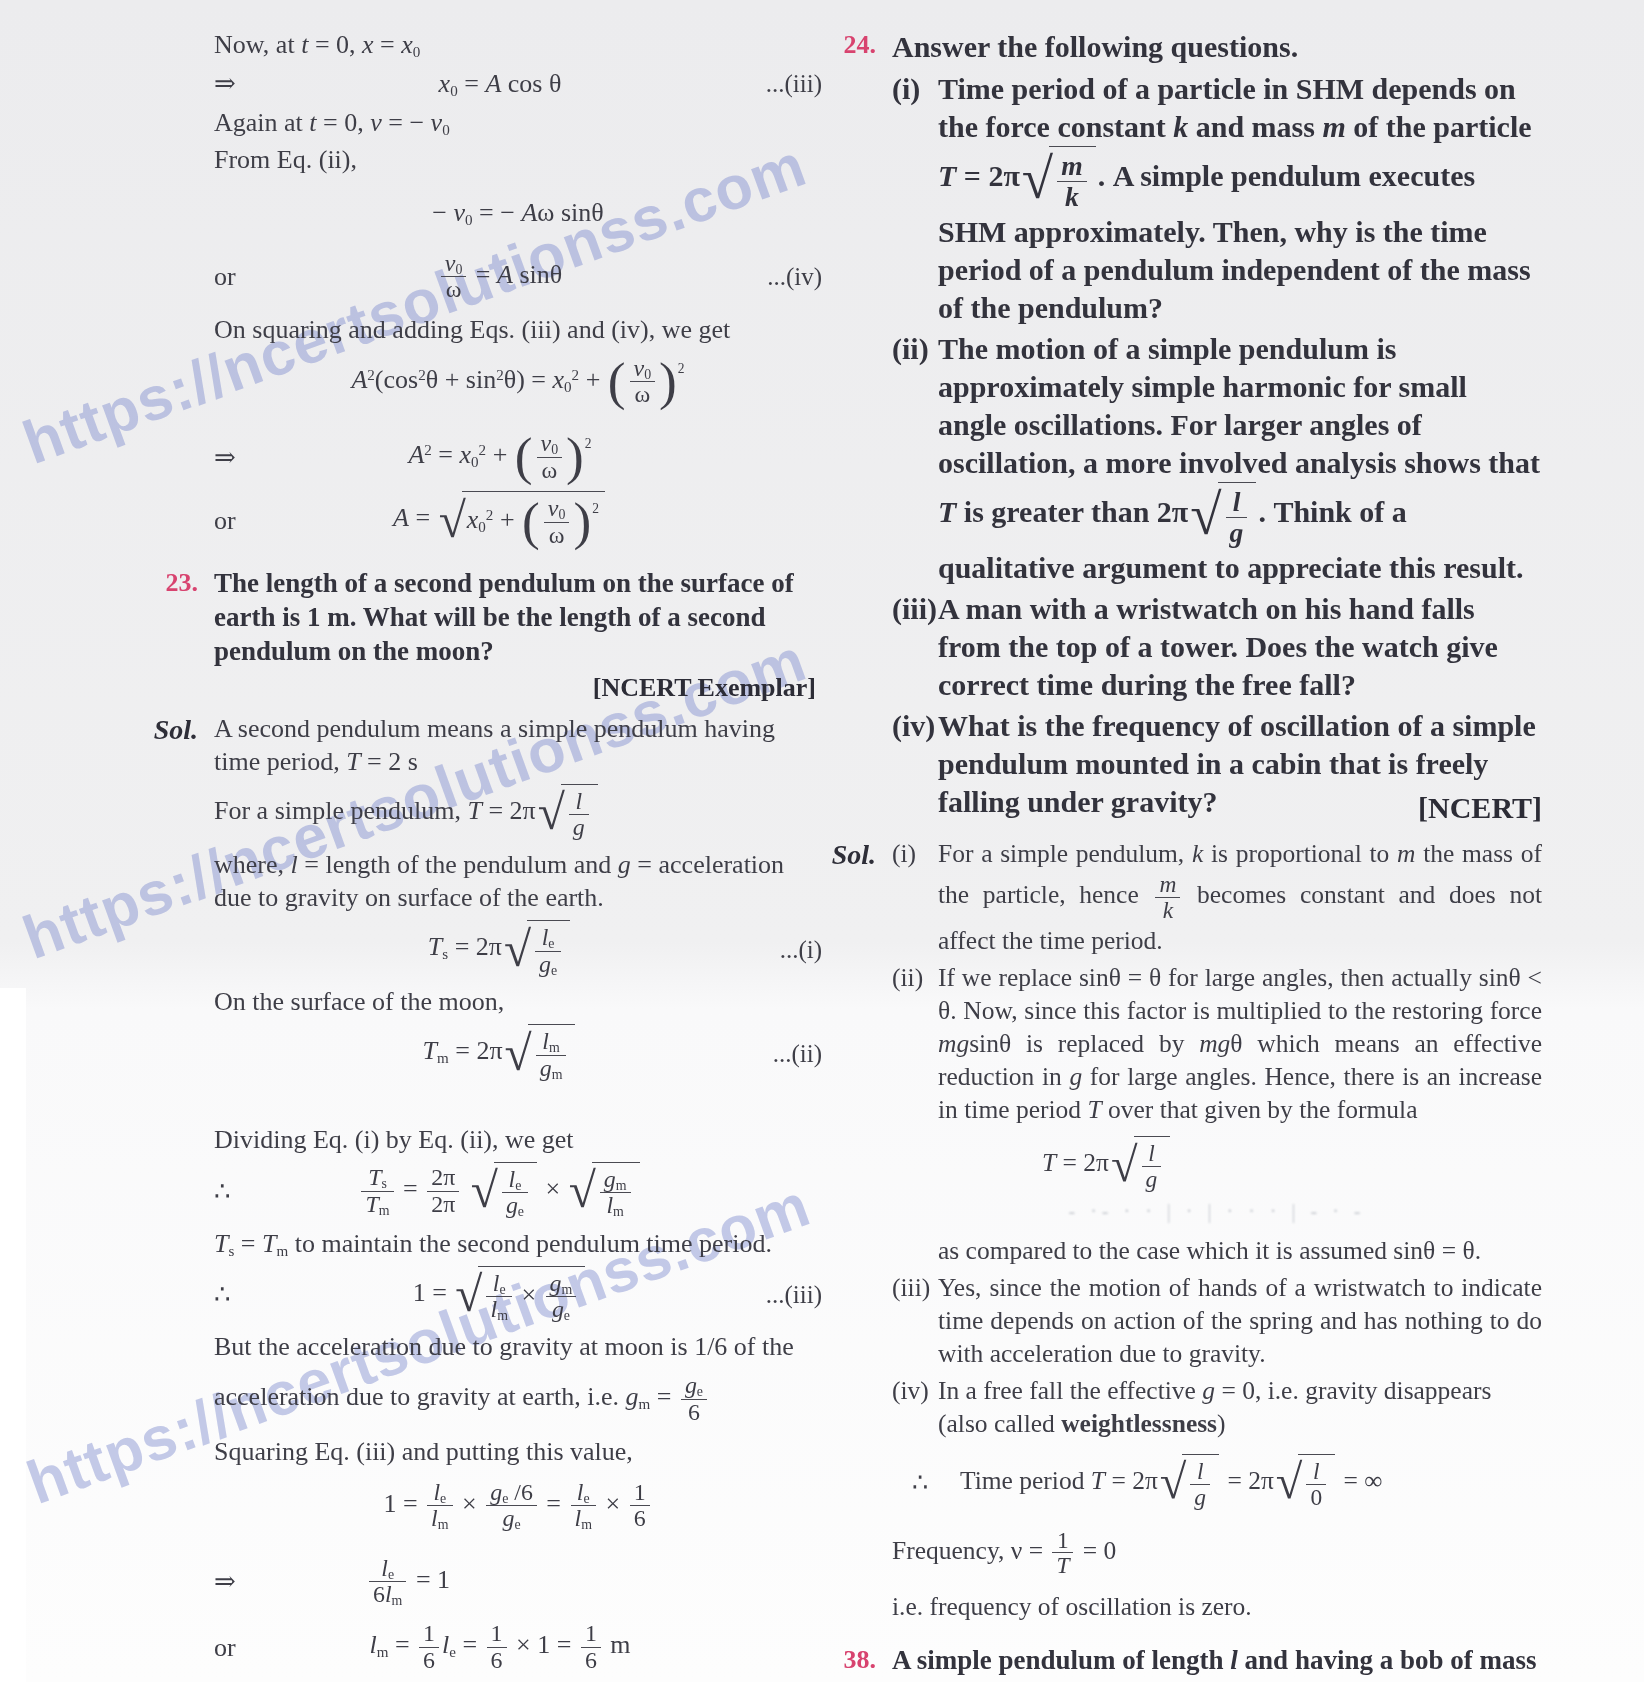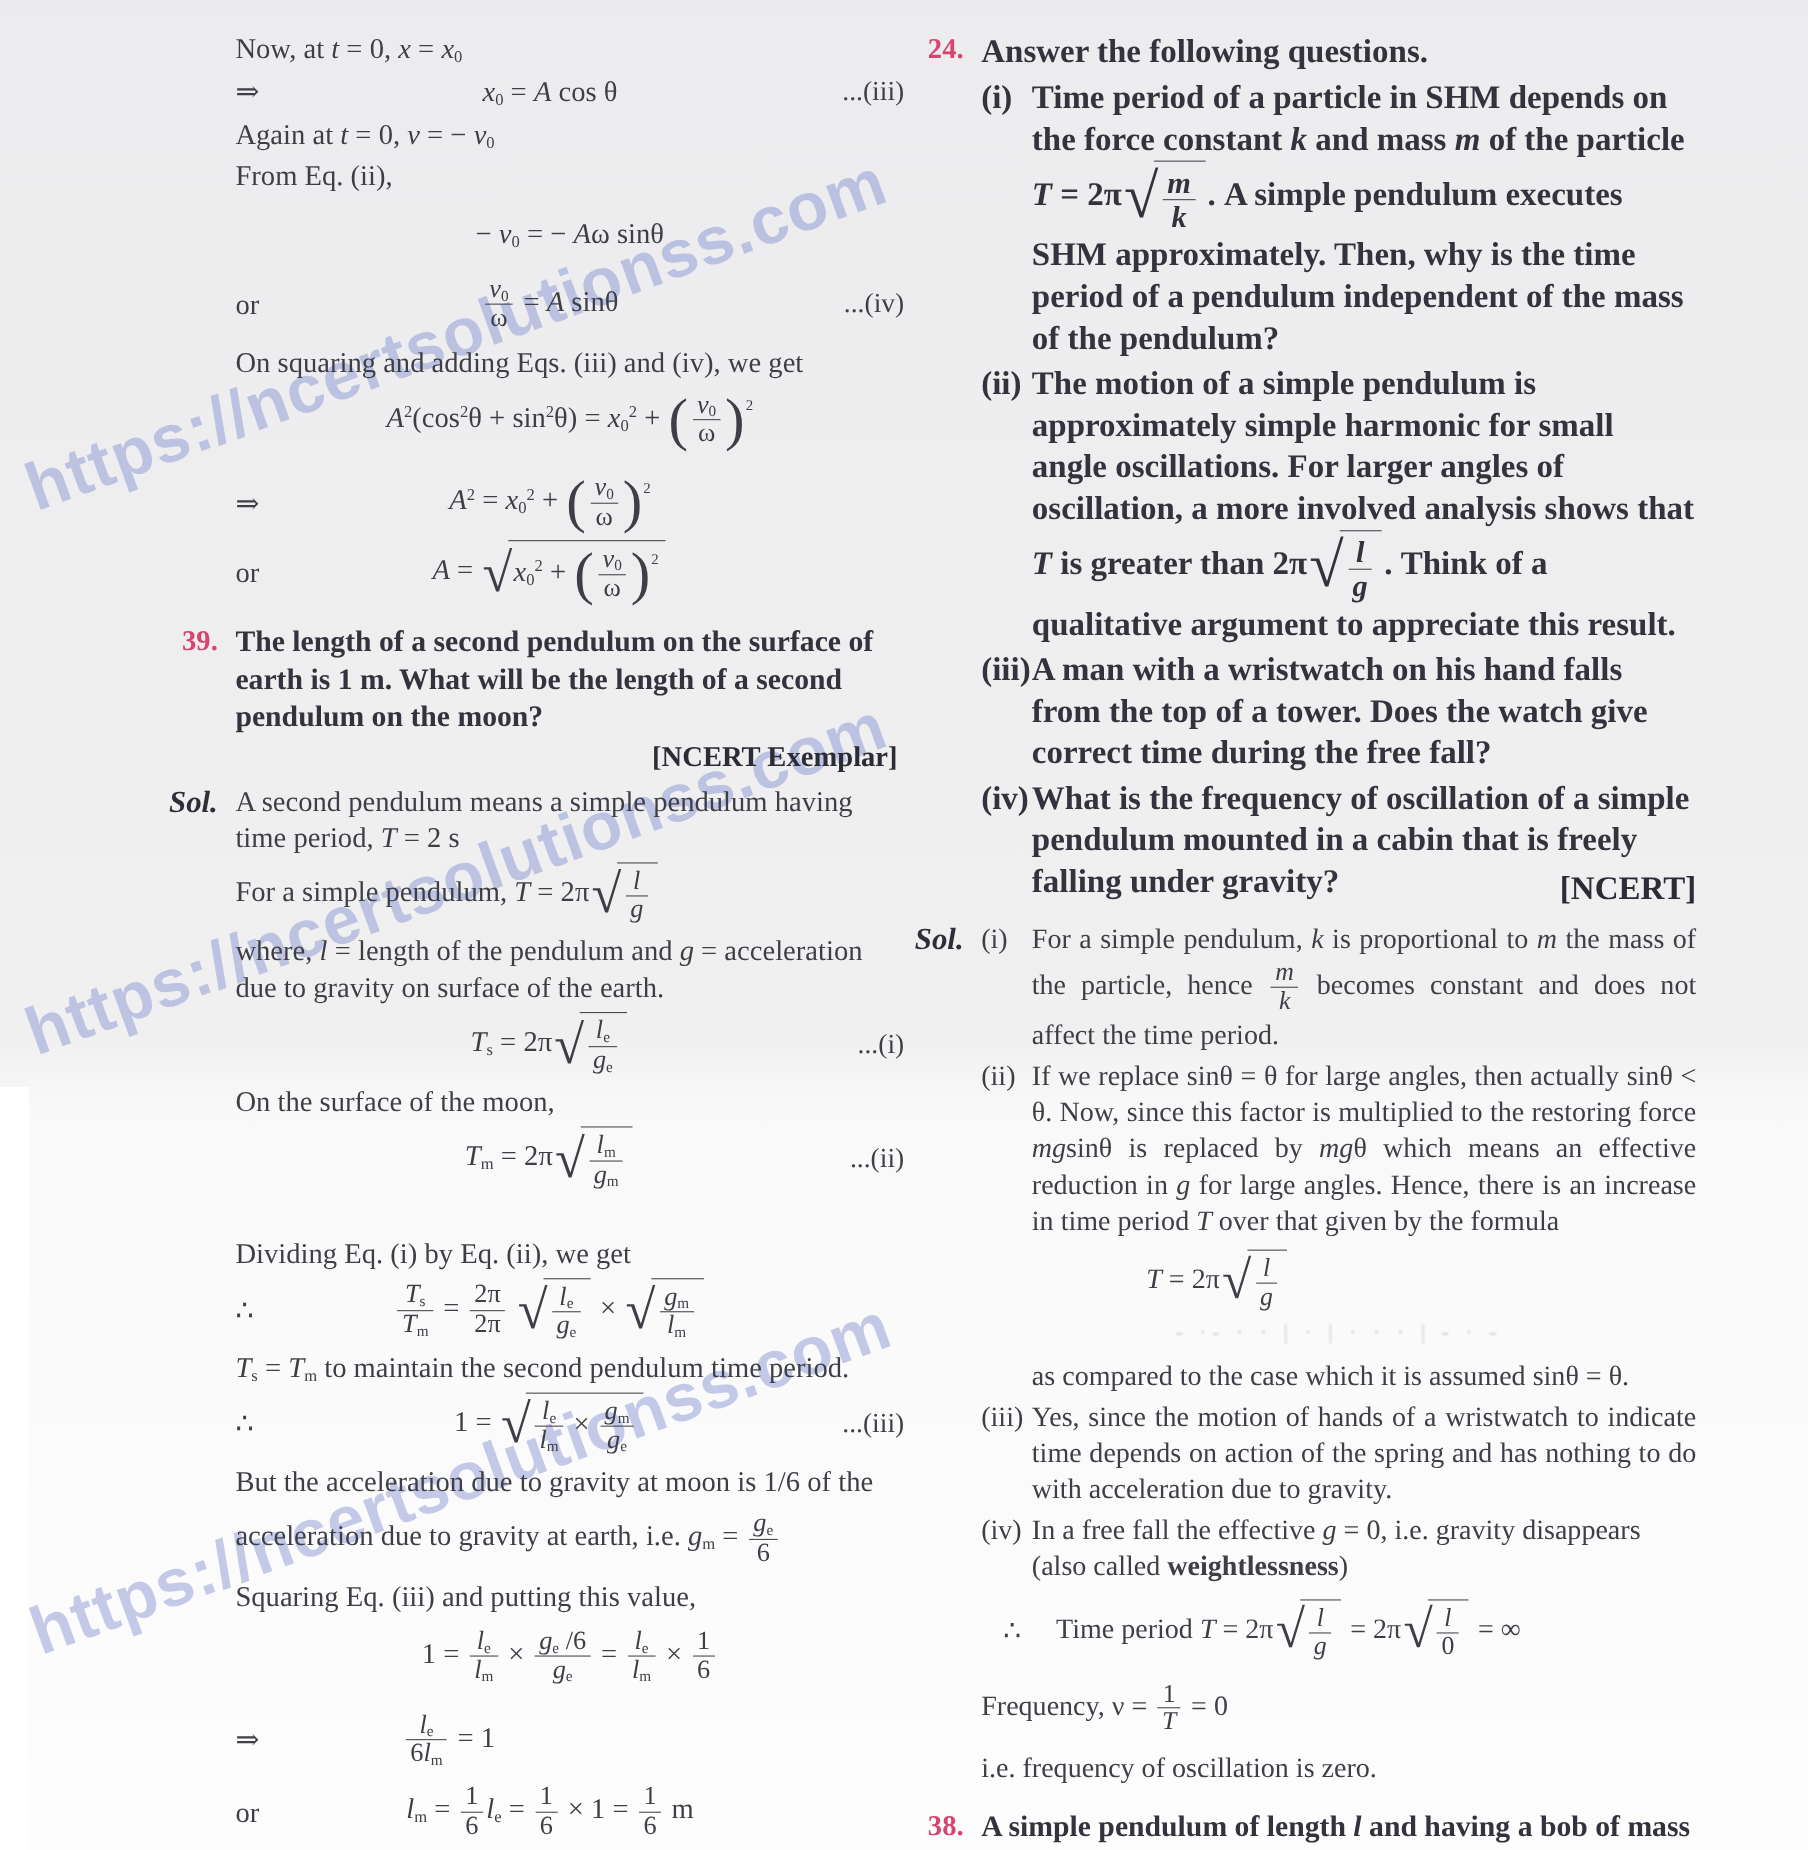"39." span.hang { text: 39 -> 23 }
